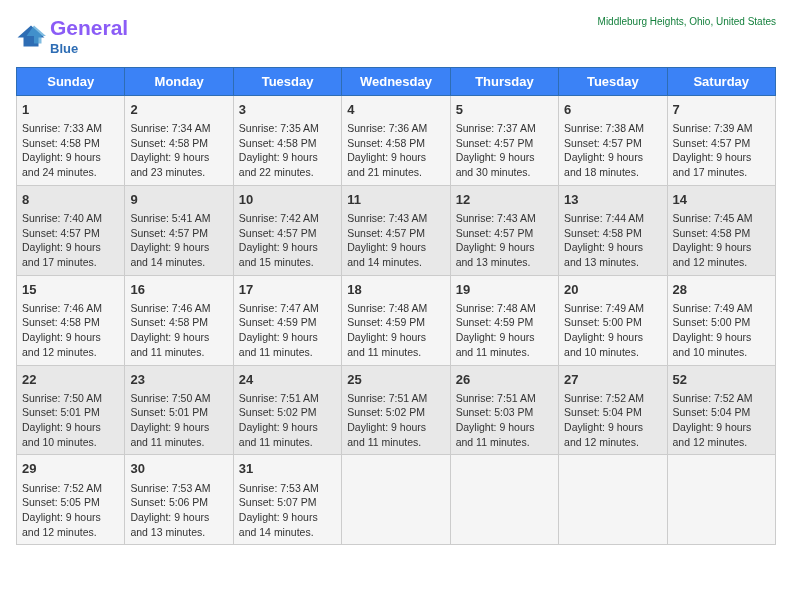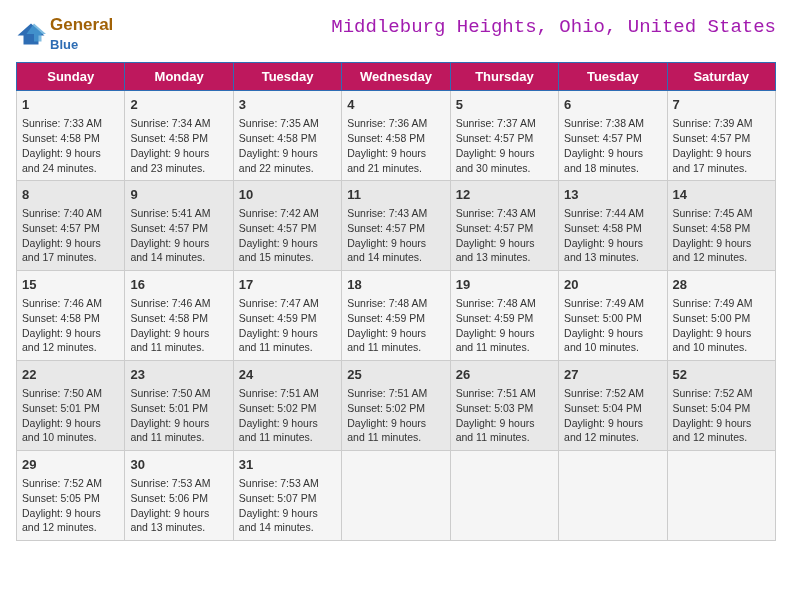"General" span { color: #a16207 -> #8b5cf6; font-size: 17px -> 21px }
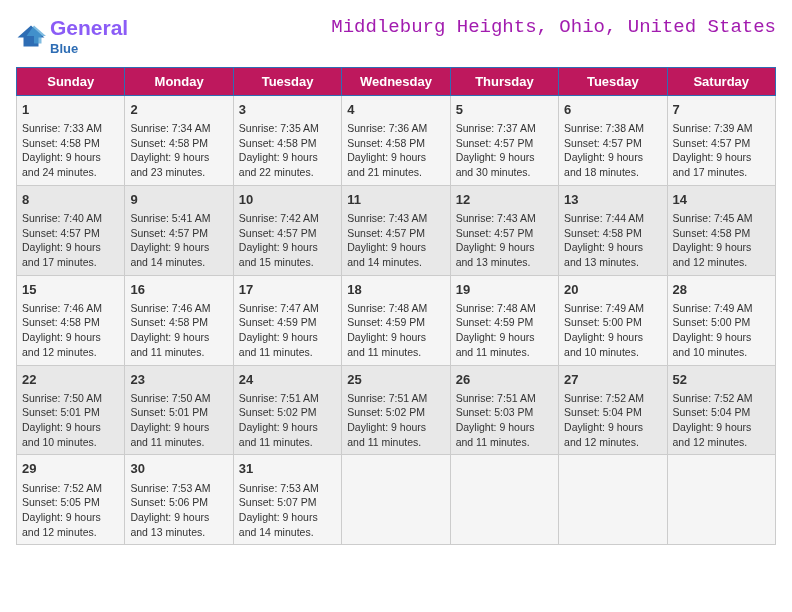"Middleburg Heights, Ohio, United States" .subtitle { color: #a21caf -> #15803d; font-family: Liberation Mono, monospace -> none; font-size: 19px -> 10px }
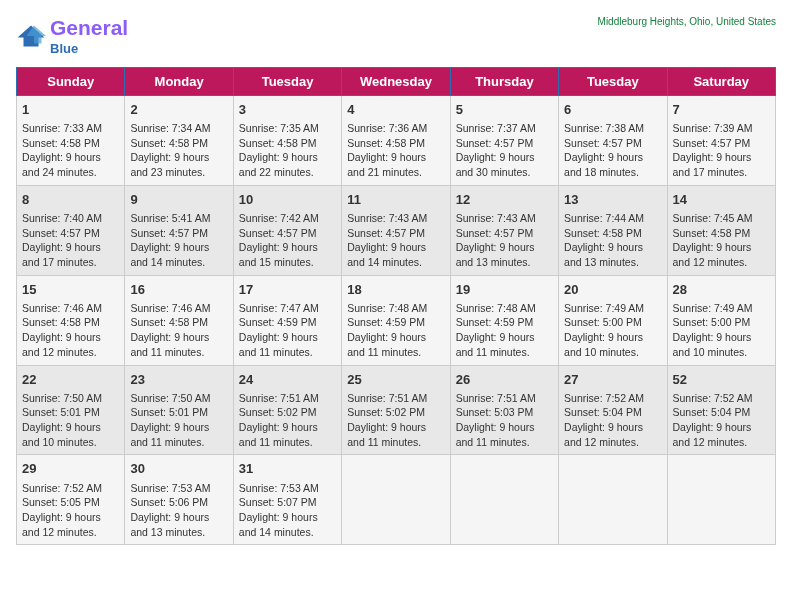"Sunday" thead tr th { background-color: #be185d -> #3b82f6 }
